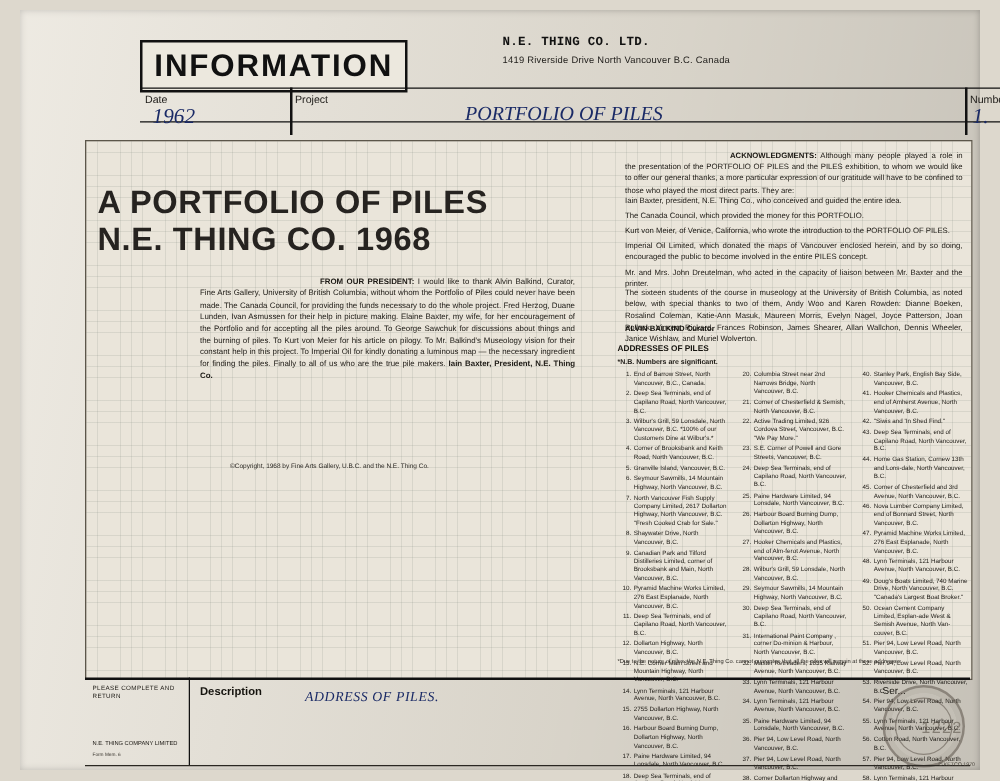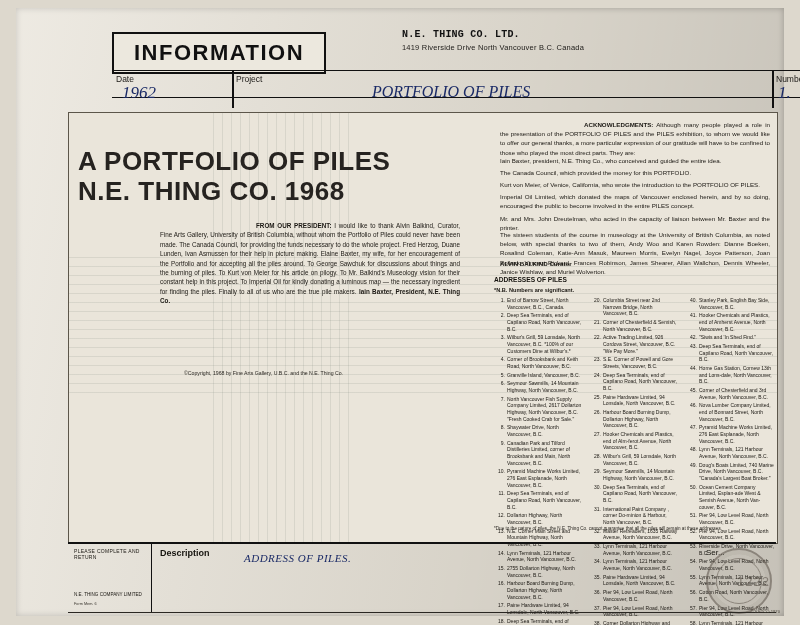"INFORMATION" .info-box .lbl { font-size: 22px -> 25px }
